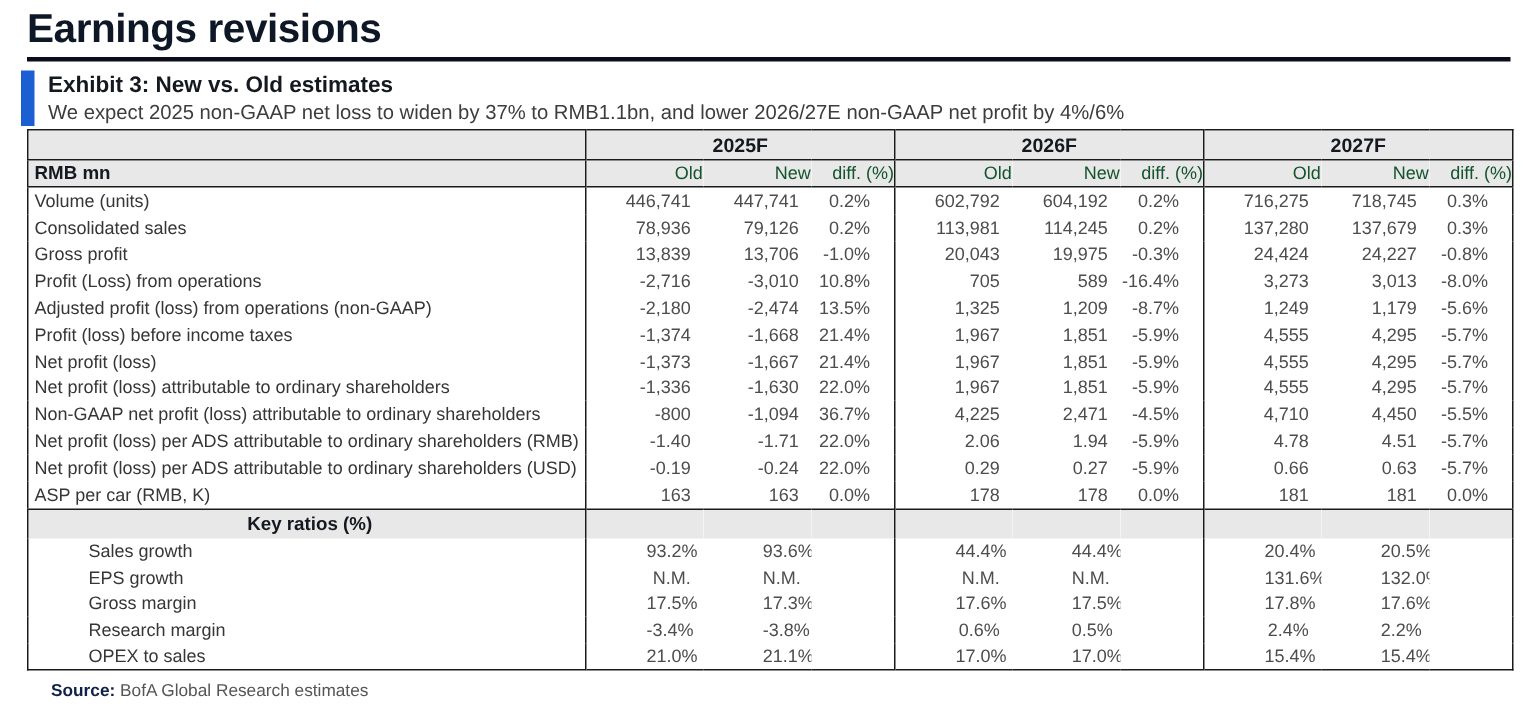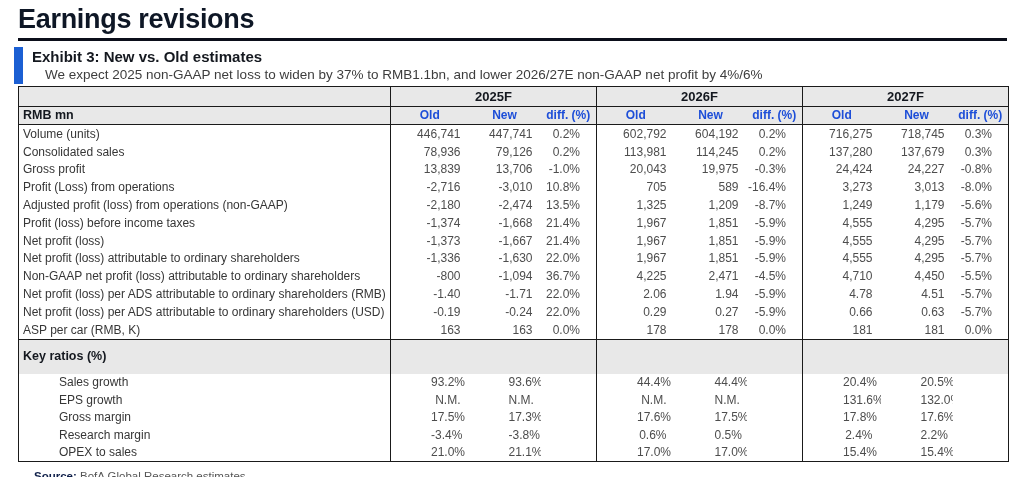"We expect 2025 non-GAAP net" .exhibit-subtitle { margin-left: 13px -> none }
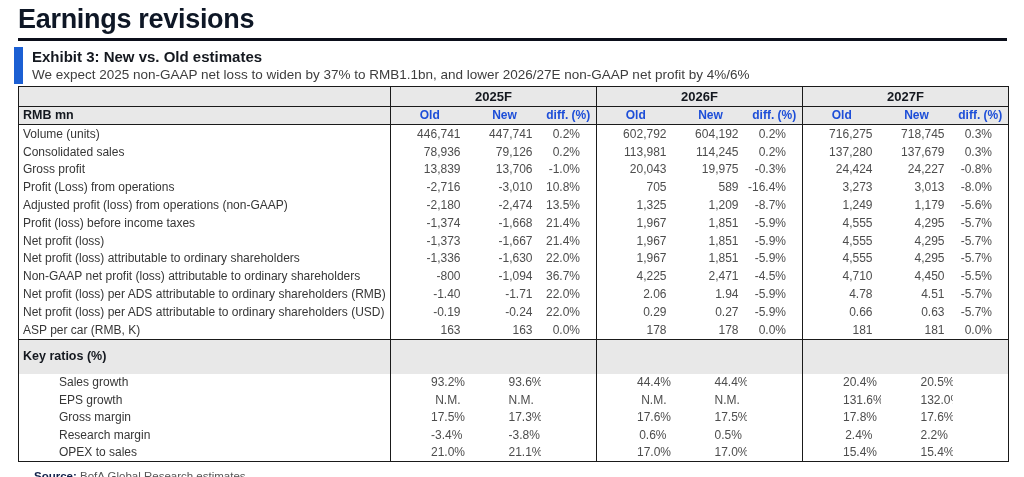"Old" .sub { color: #1d4ed8 -> #14532d; font-weight: bold -> normal; text-align: center -> right }
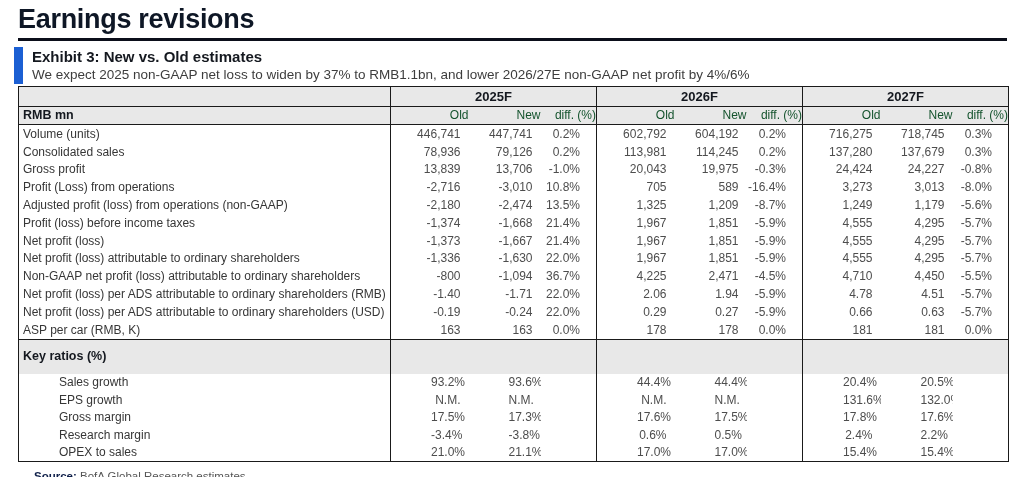"Key ratios (%)" tr.section td { height: 34px -> 19px; text-align: none -> center }
